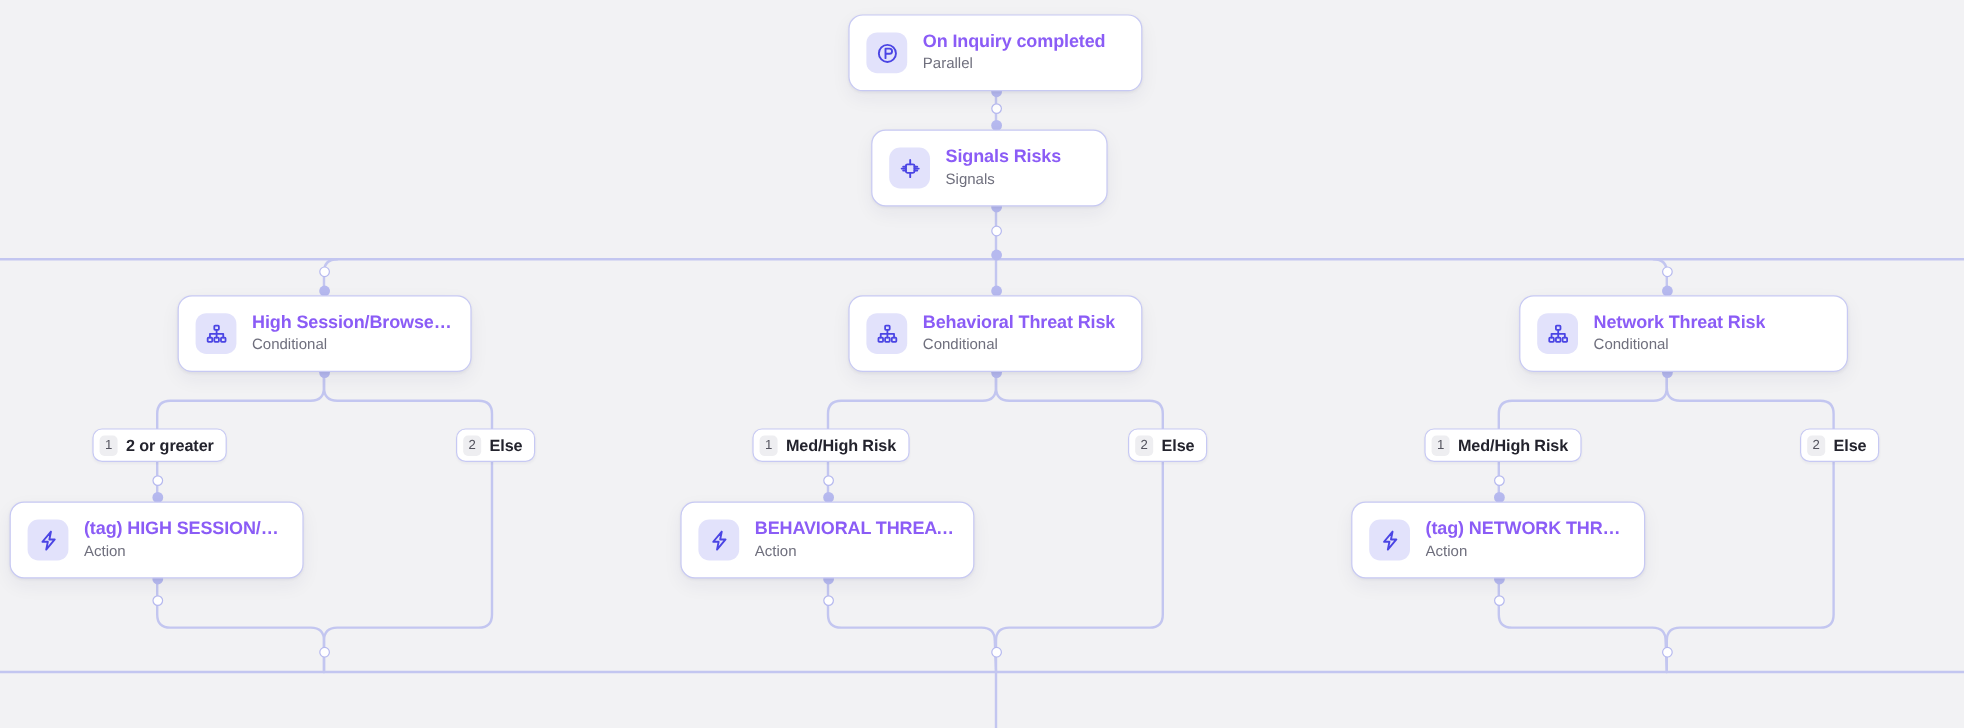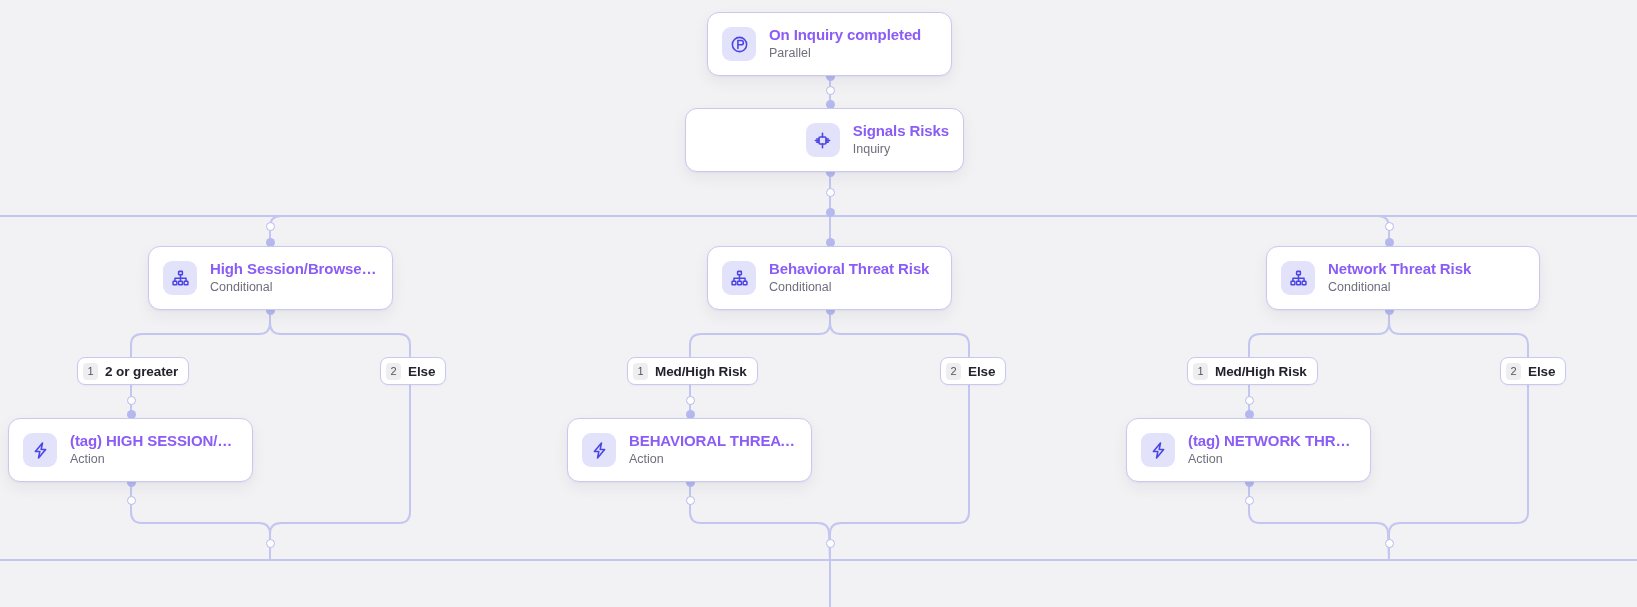"Signals Risks" div.node { justify-content: flex-end -> none; left: 685px -> 726px; width: 279px -> 197px }
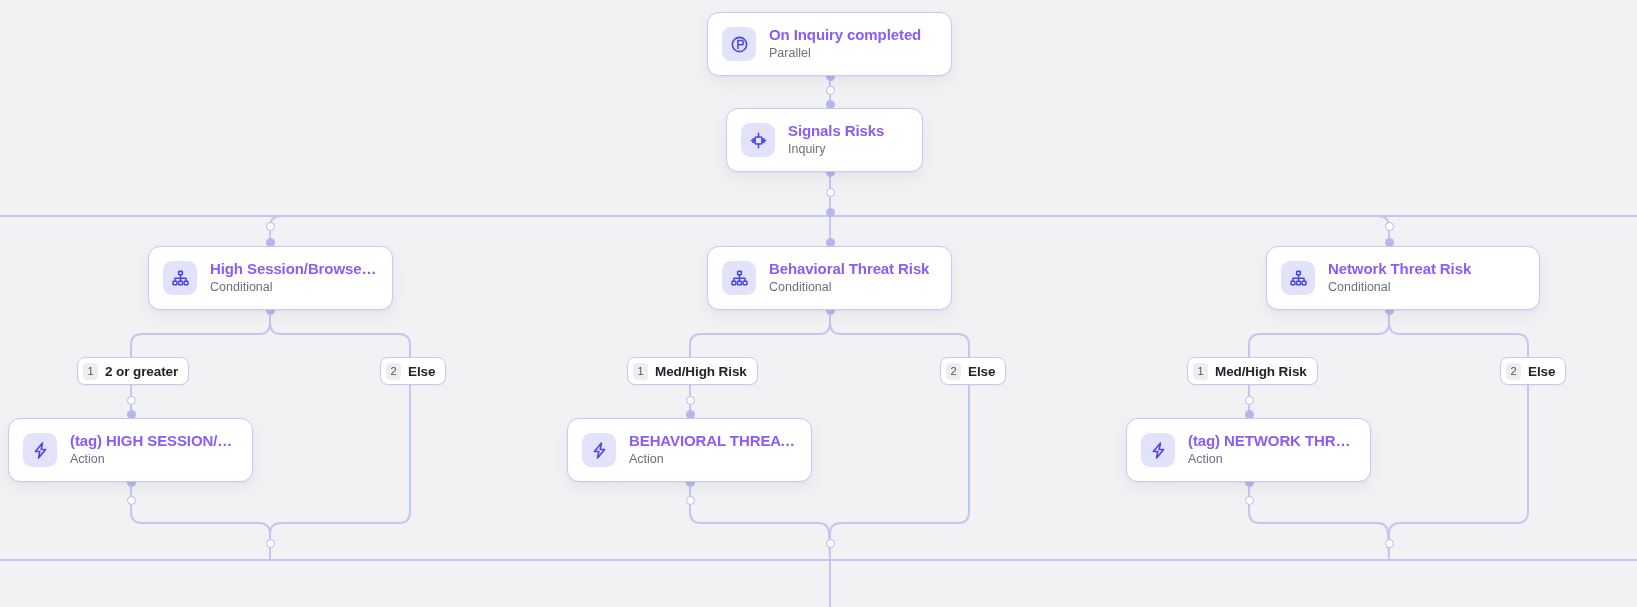"Inquiry" span.node-sub { text: Inquiry -> Signals }
